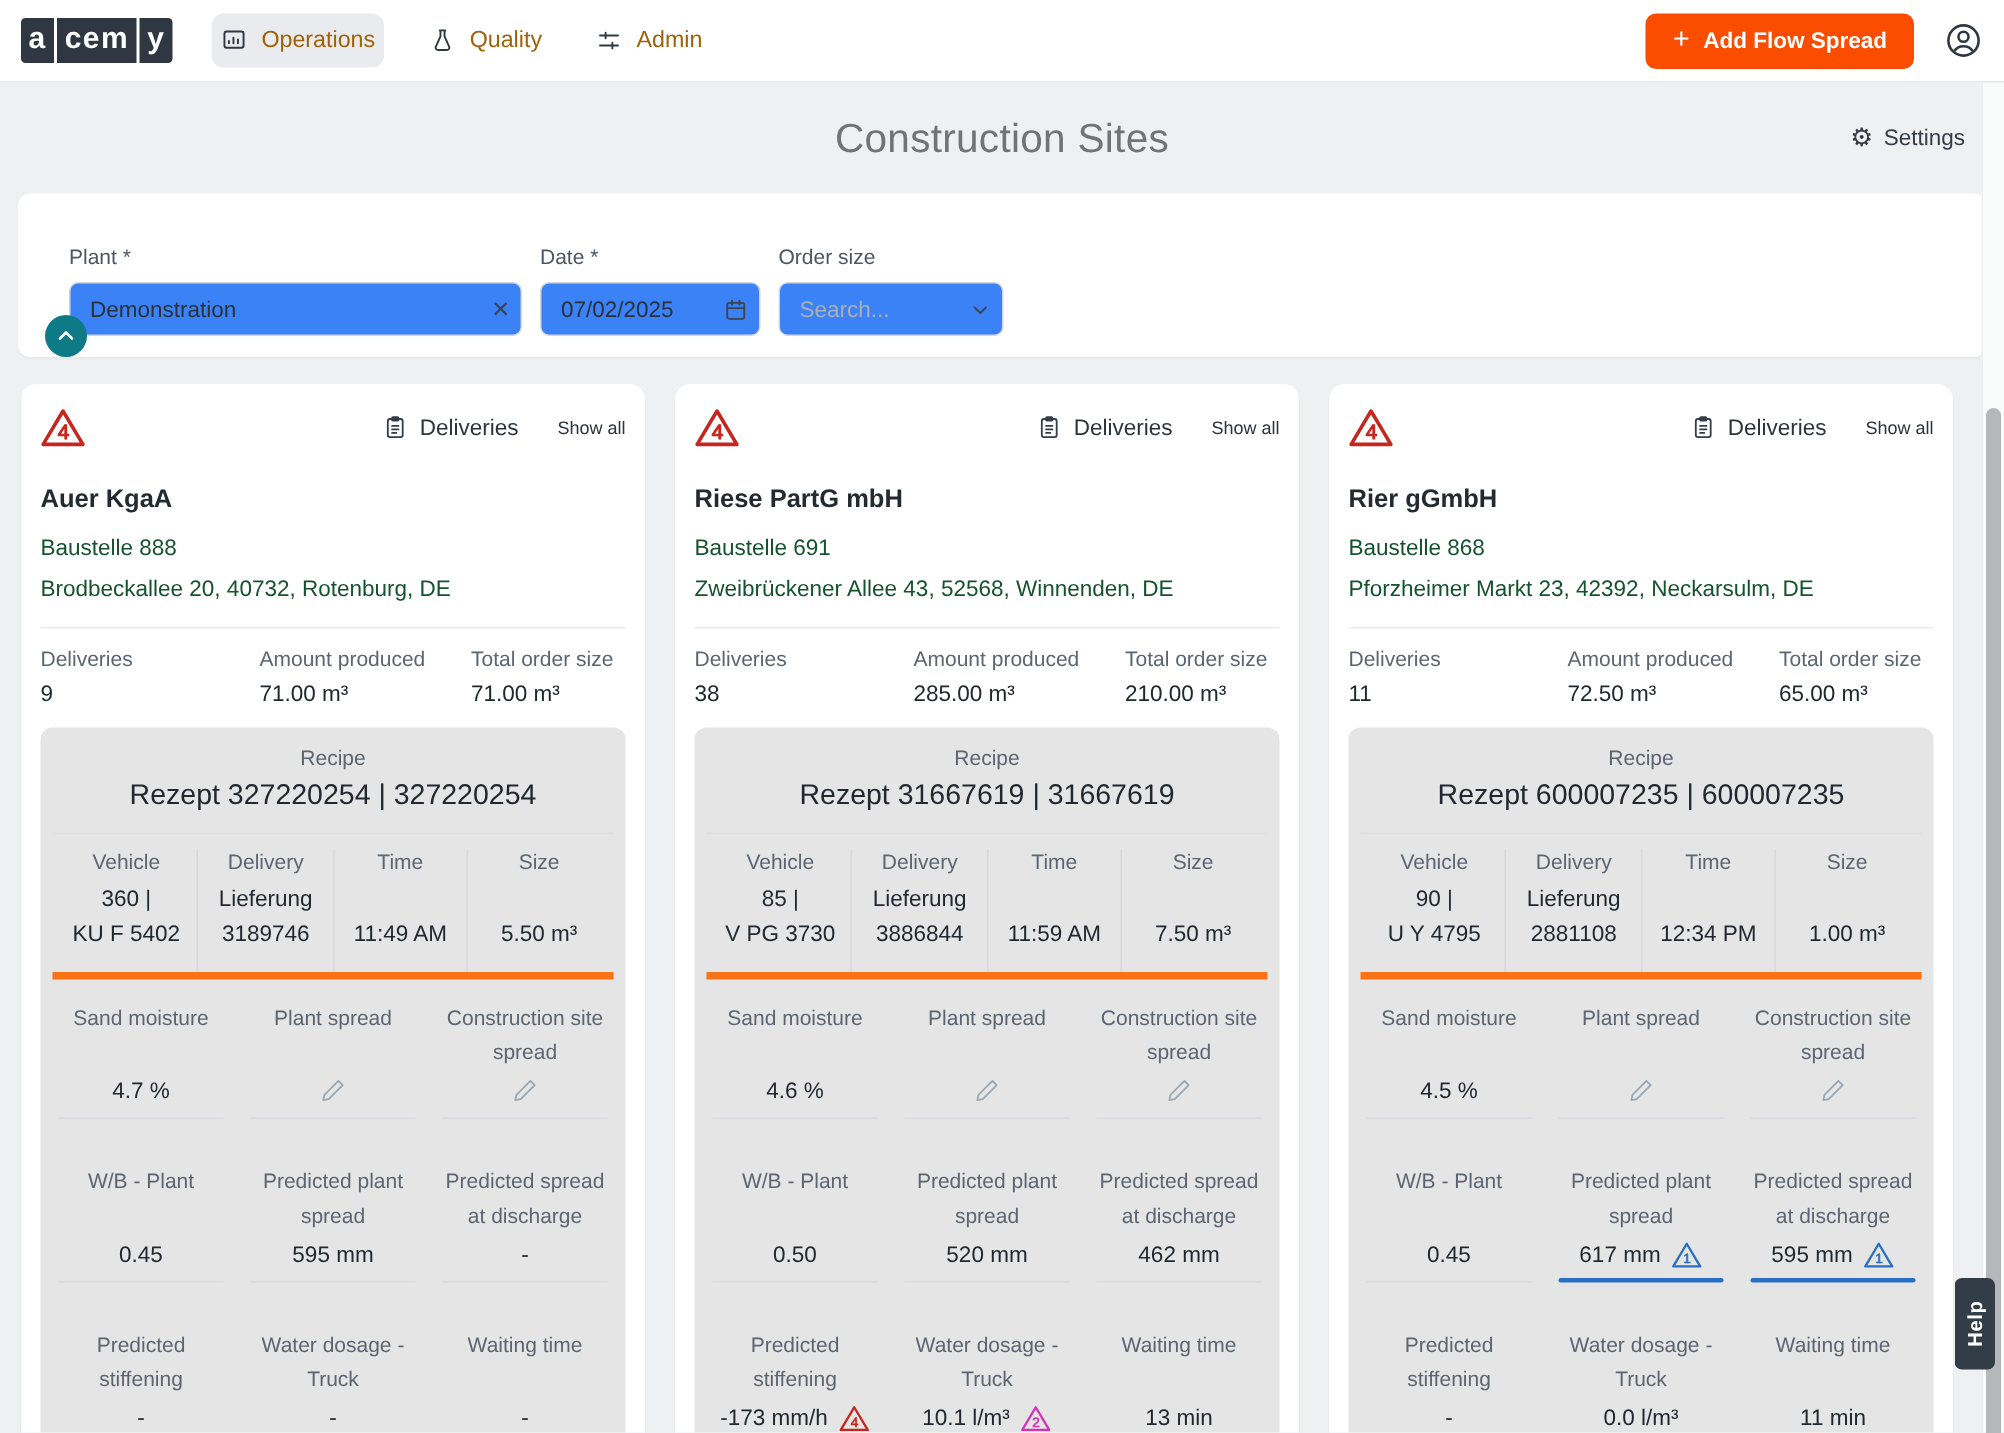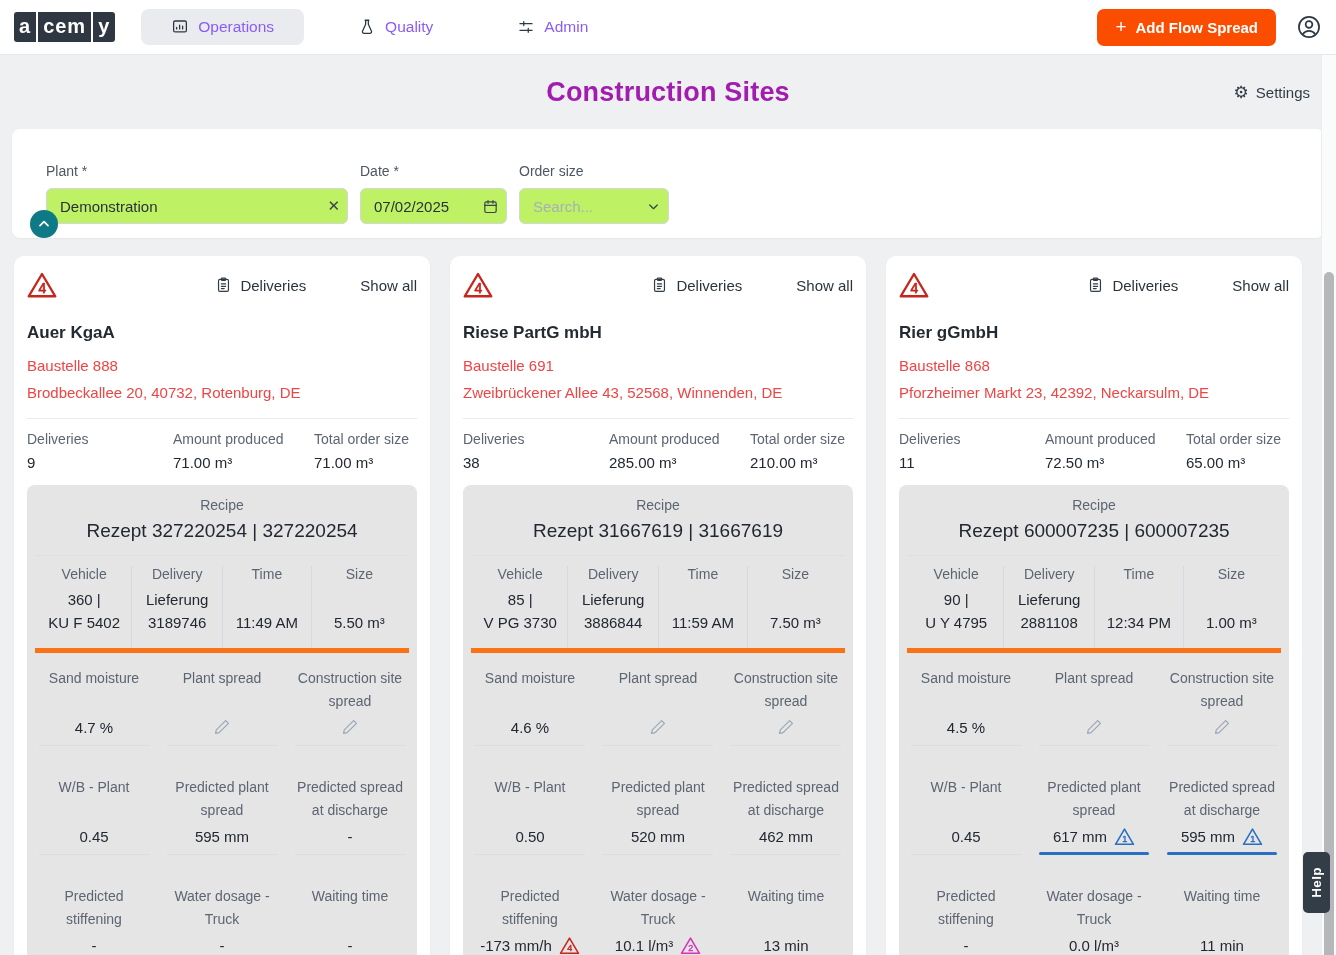"Operations" .nav-item { color: #8b5cf6 -> #a16207; padding: 9px 30px -> 9px 6px }
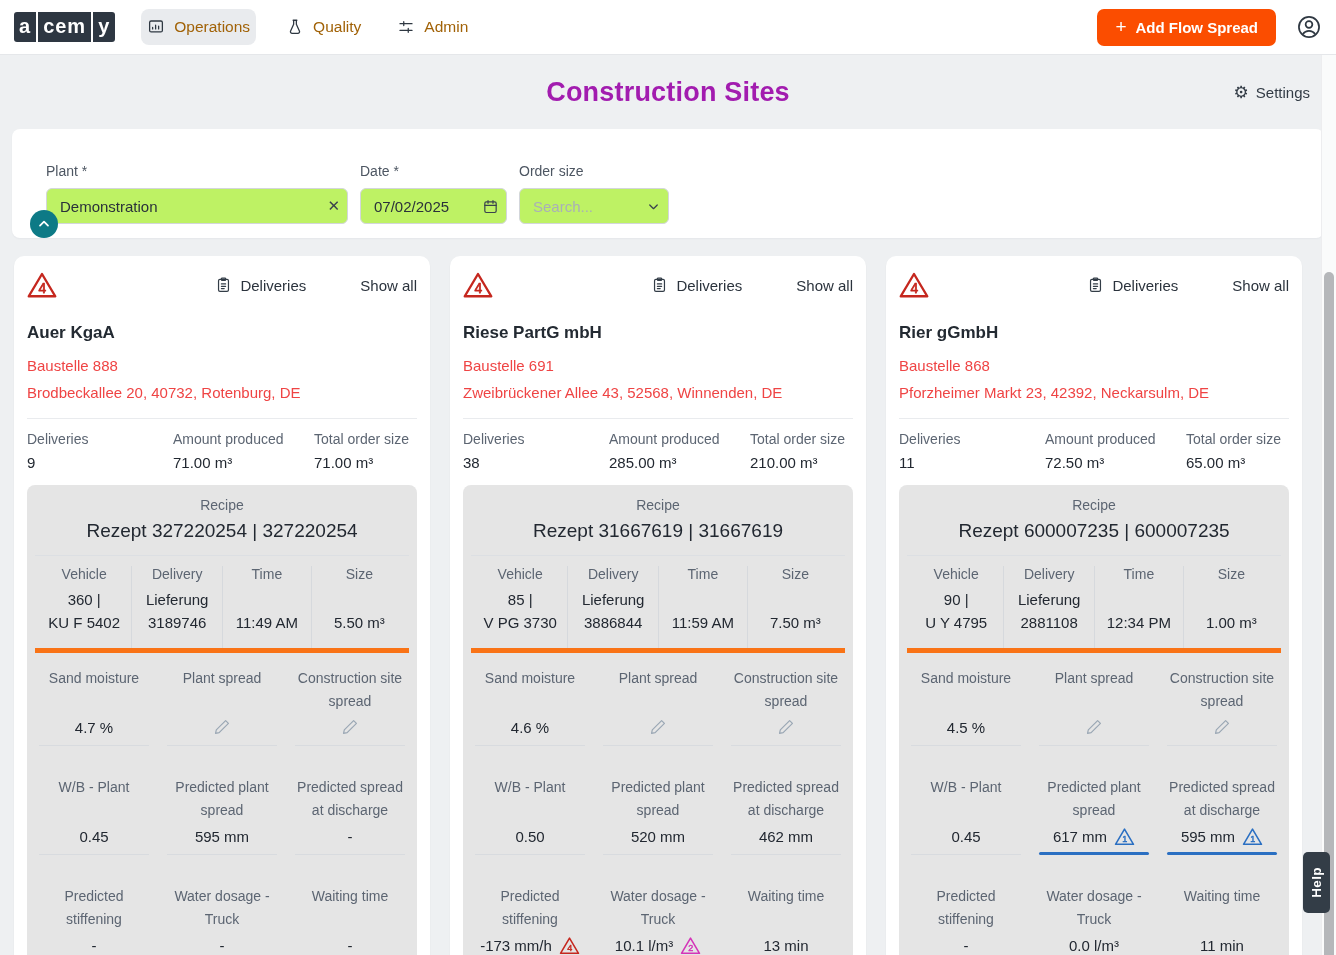"Construction Sites" .page-title { color: #a21caf -> #737373; font-weight: 700 -> 400 }
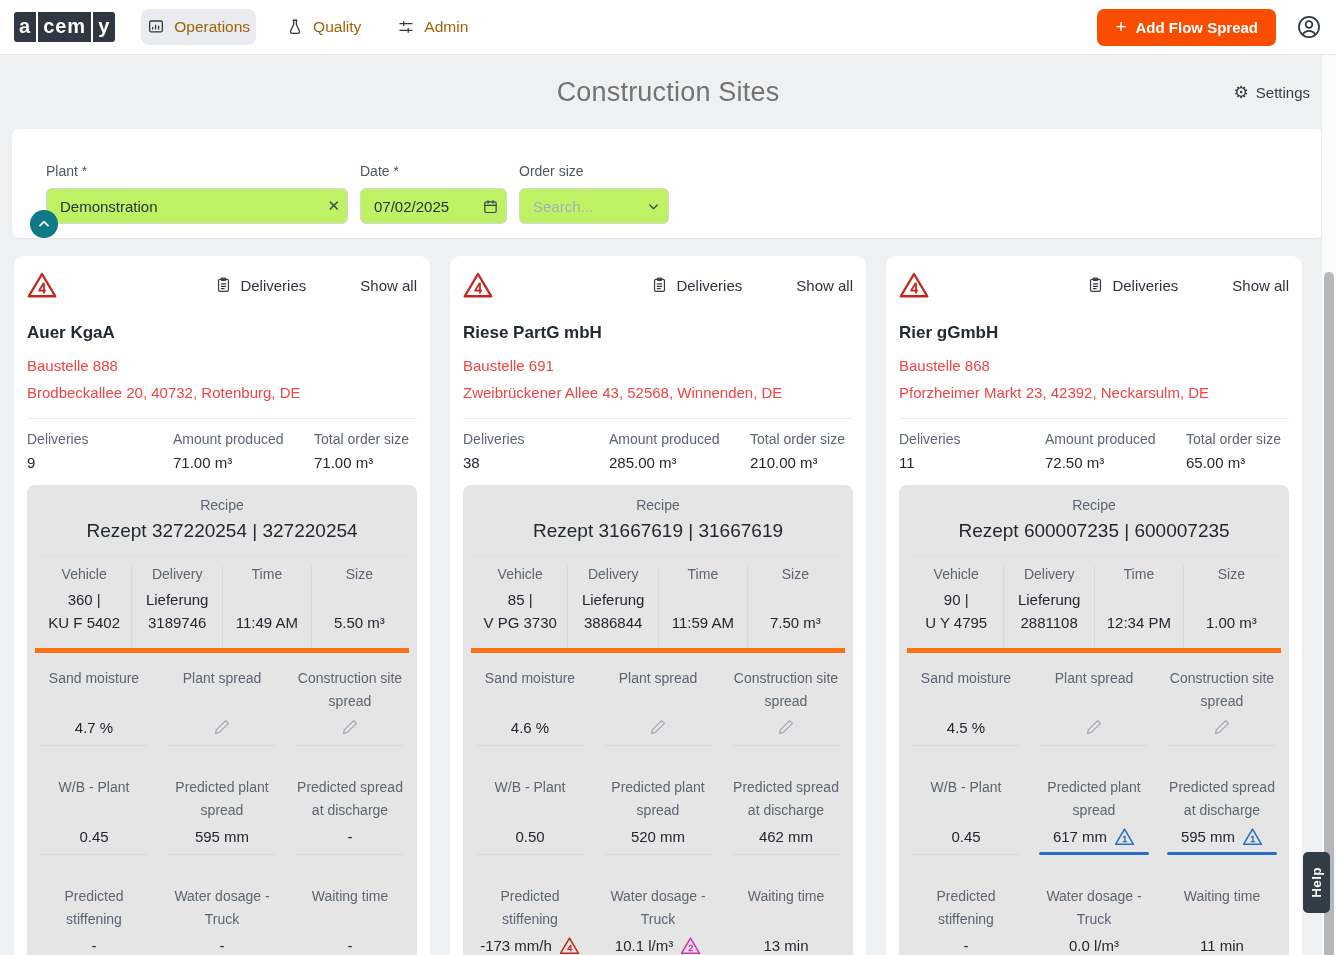"Demonstration" .txt-input { background: #bef264 -> #3b82f6 }
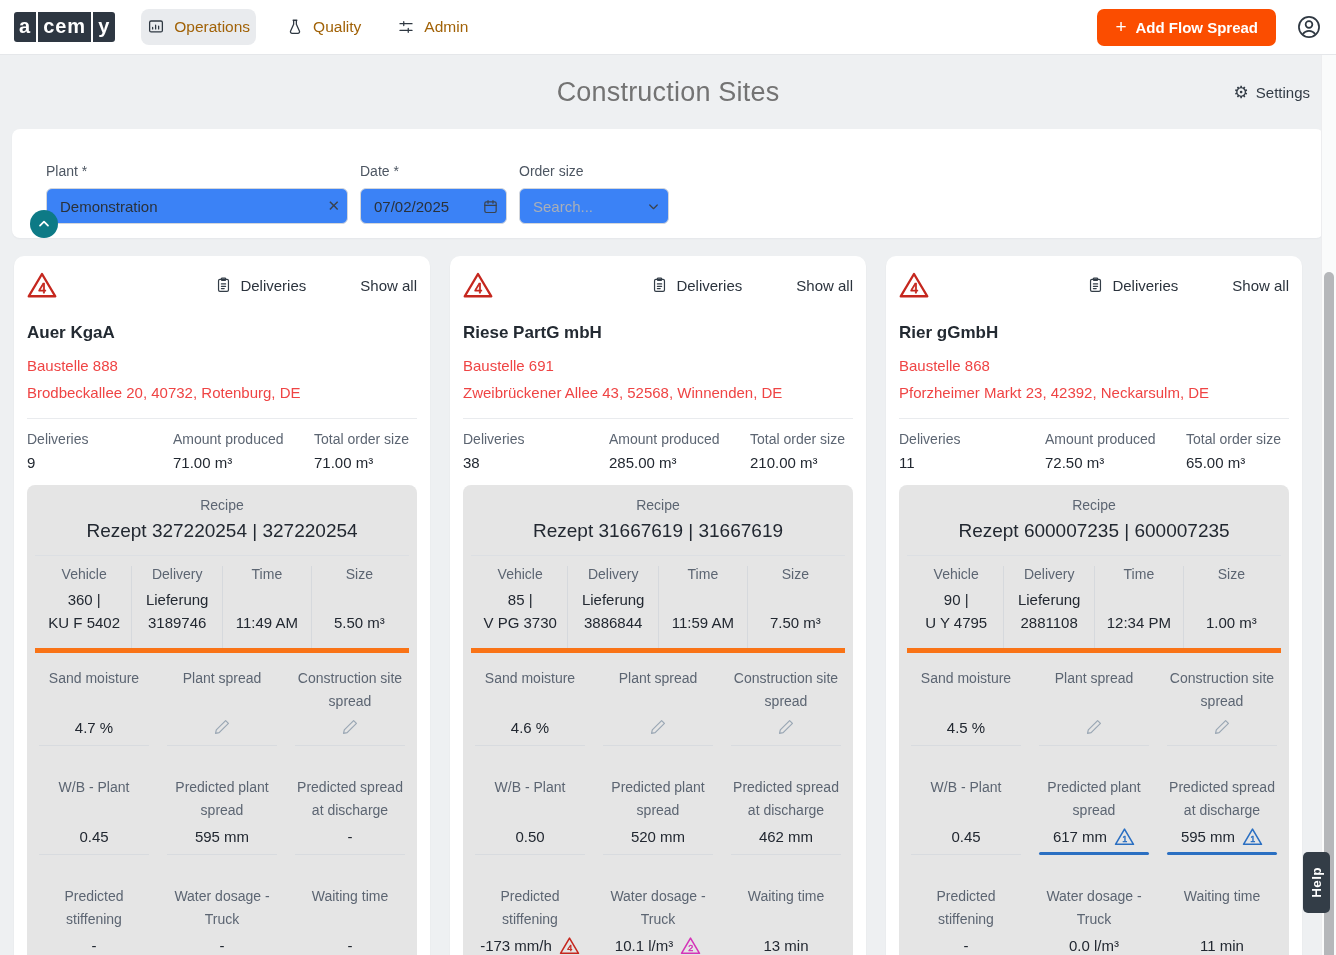"Show all" .text-link { font-size: 15px -> 12px; margin-left: 28px -> none }
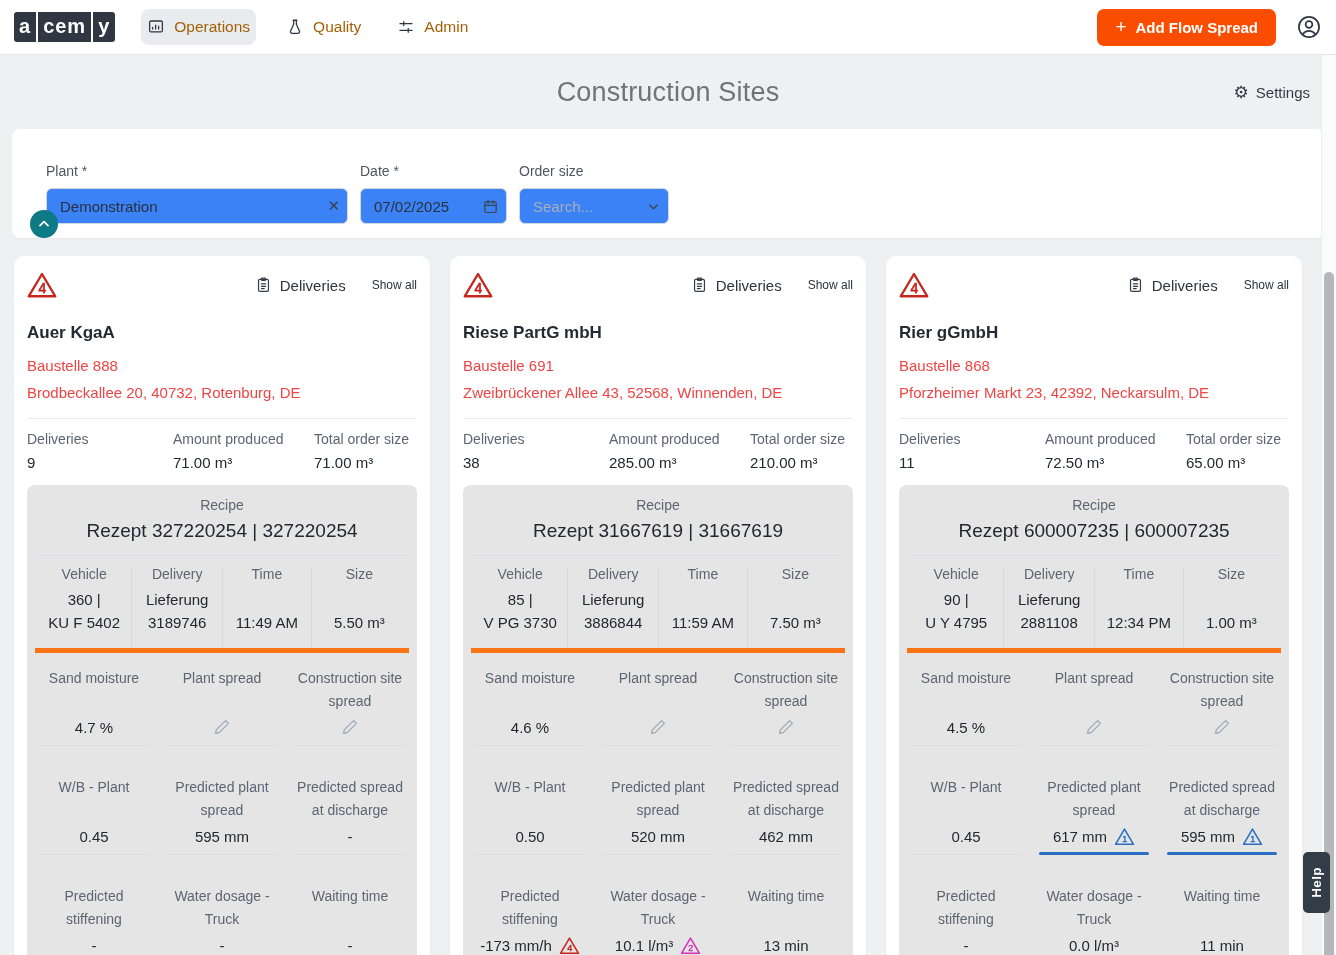"Baustelle 888" .site-line, .addr-line { color: #ef4444 -> #14532d }
